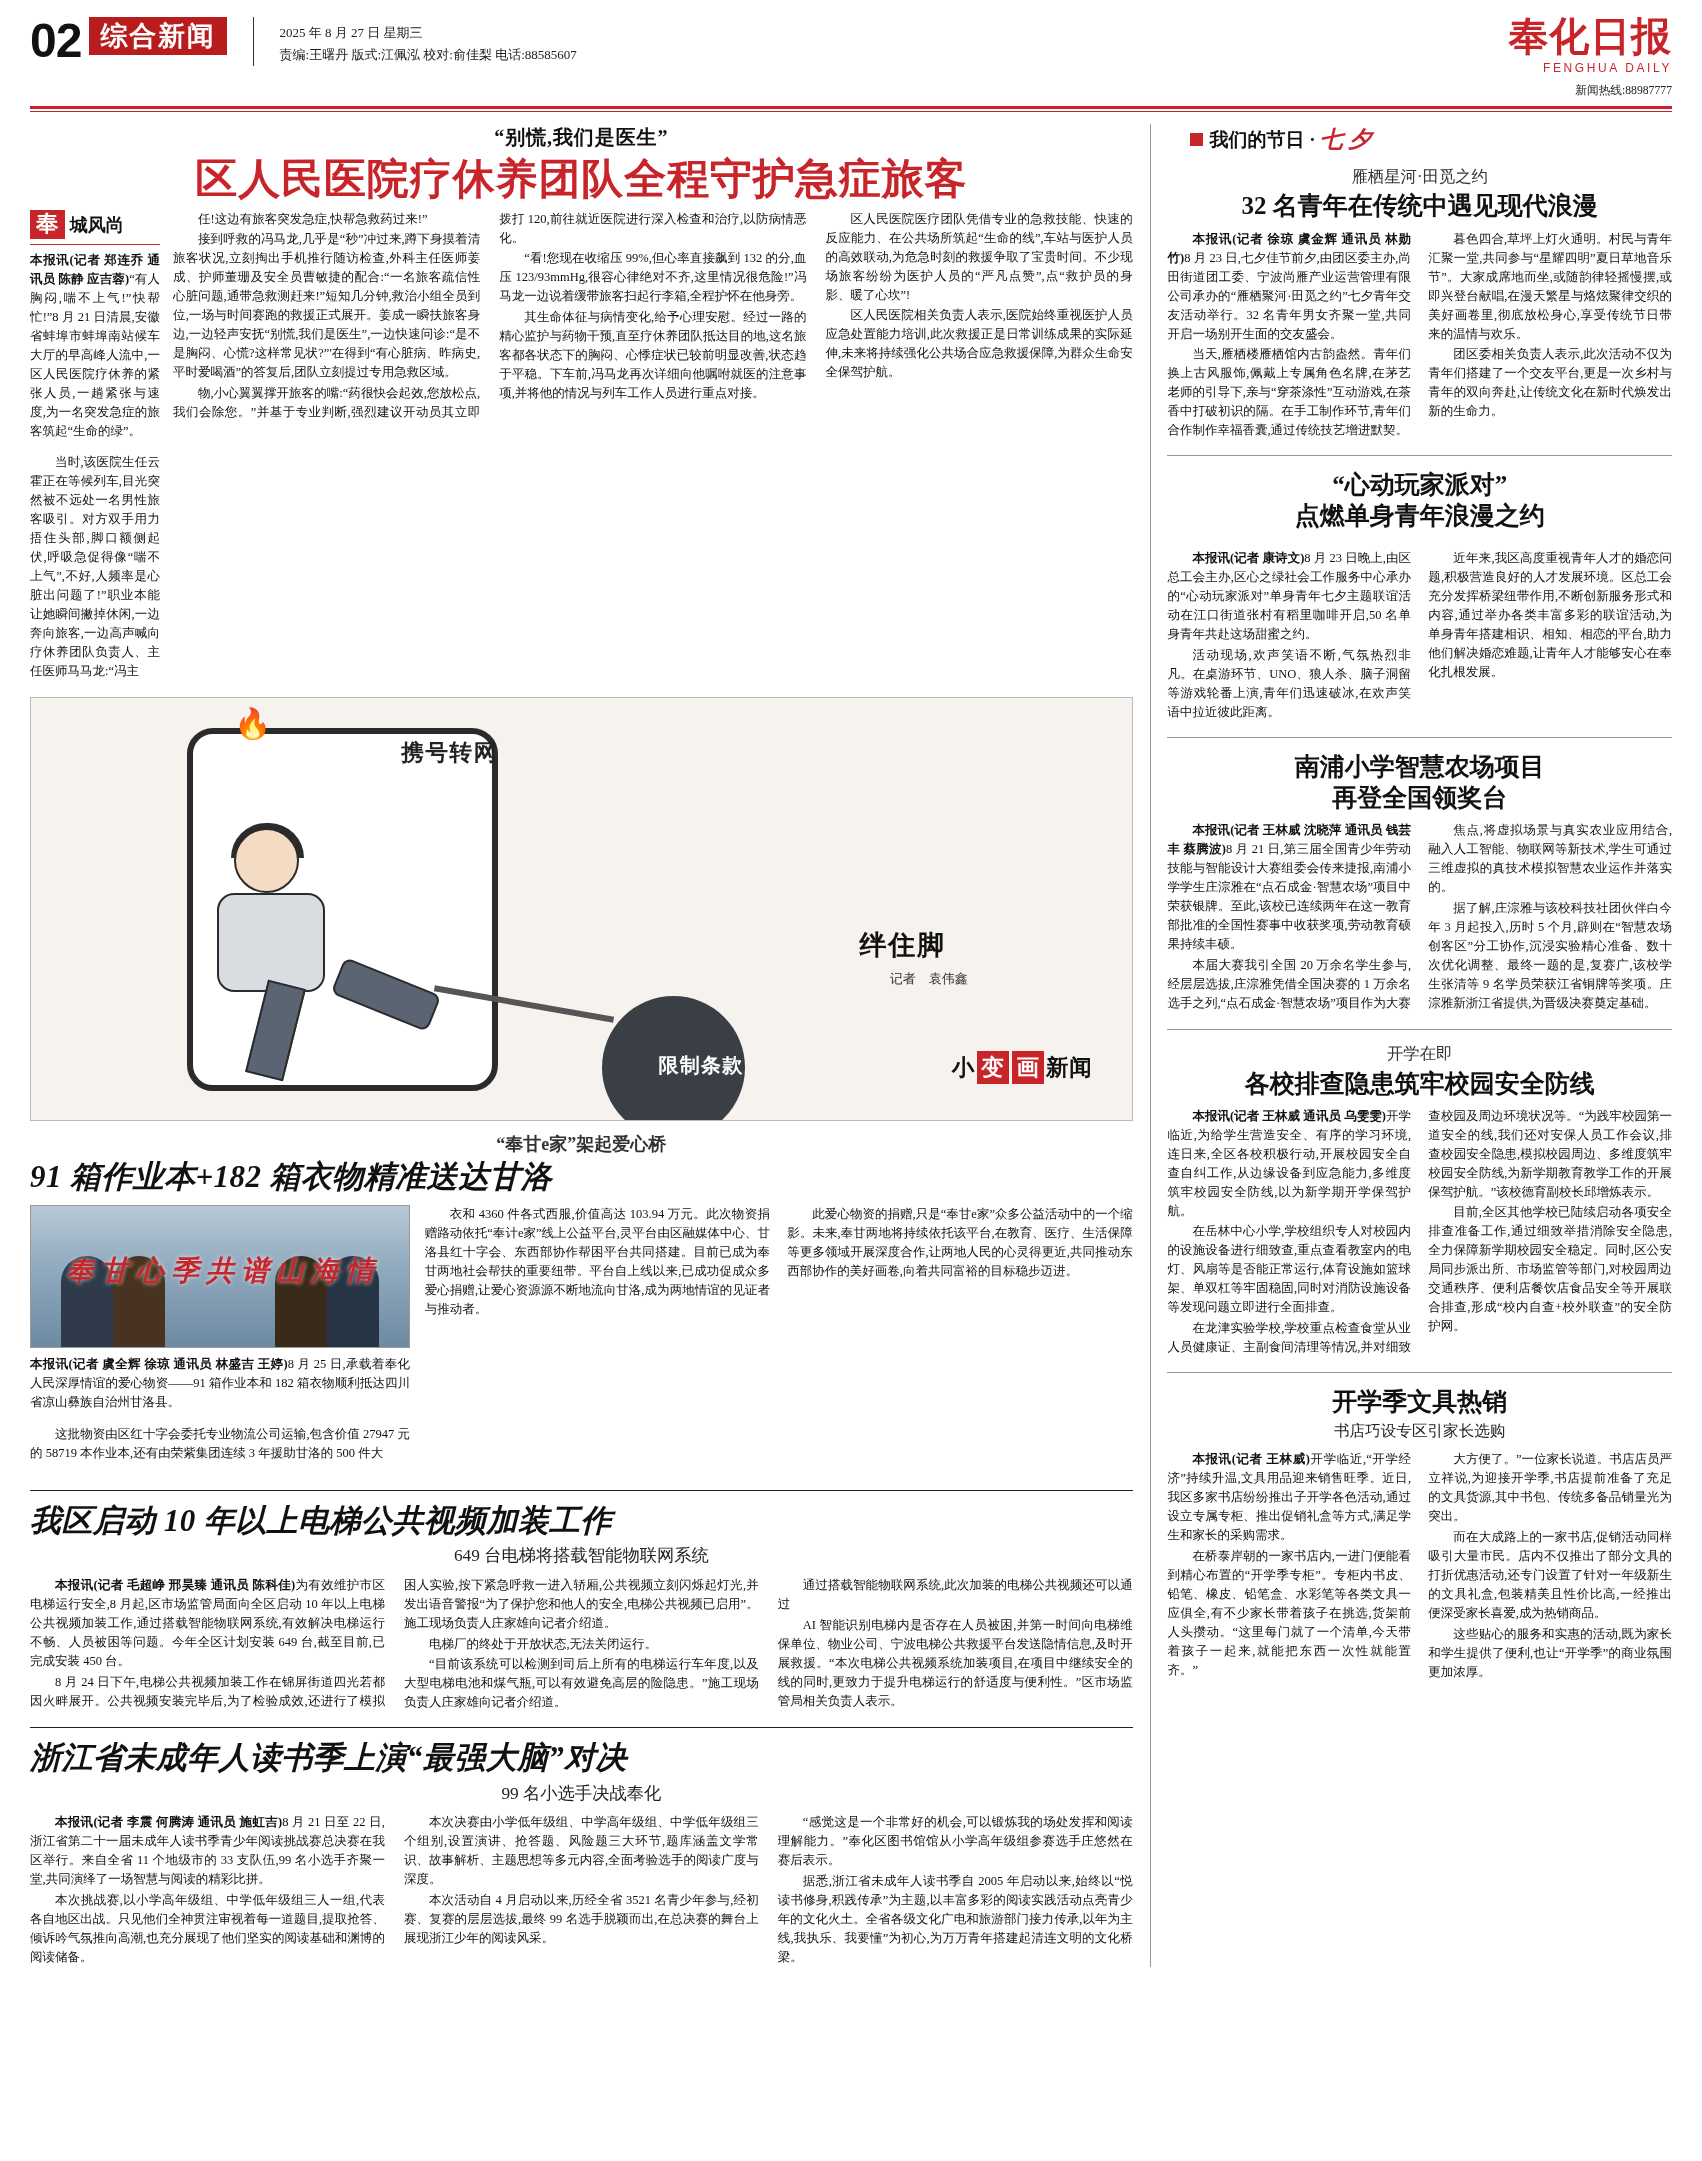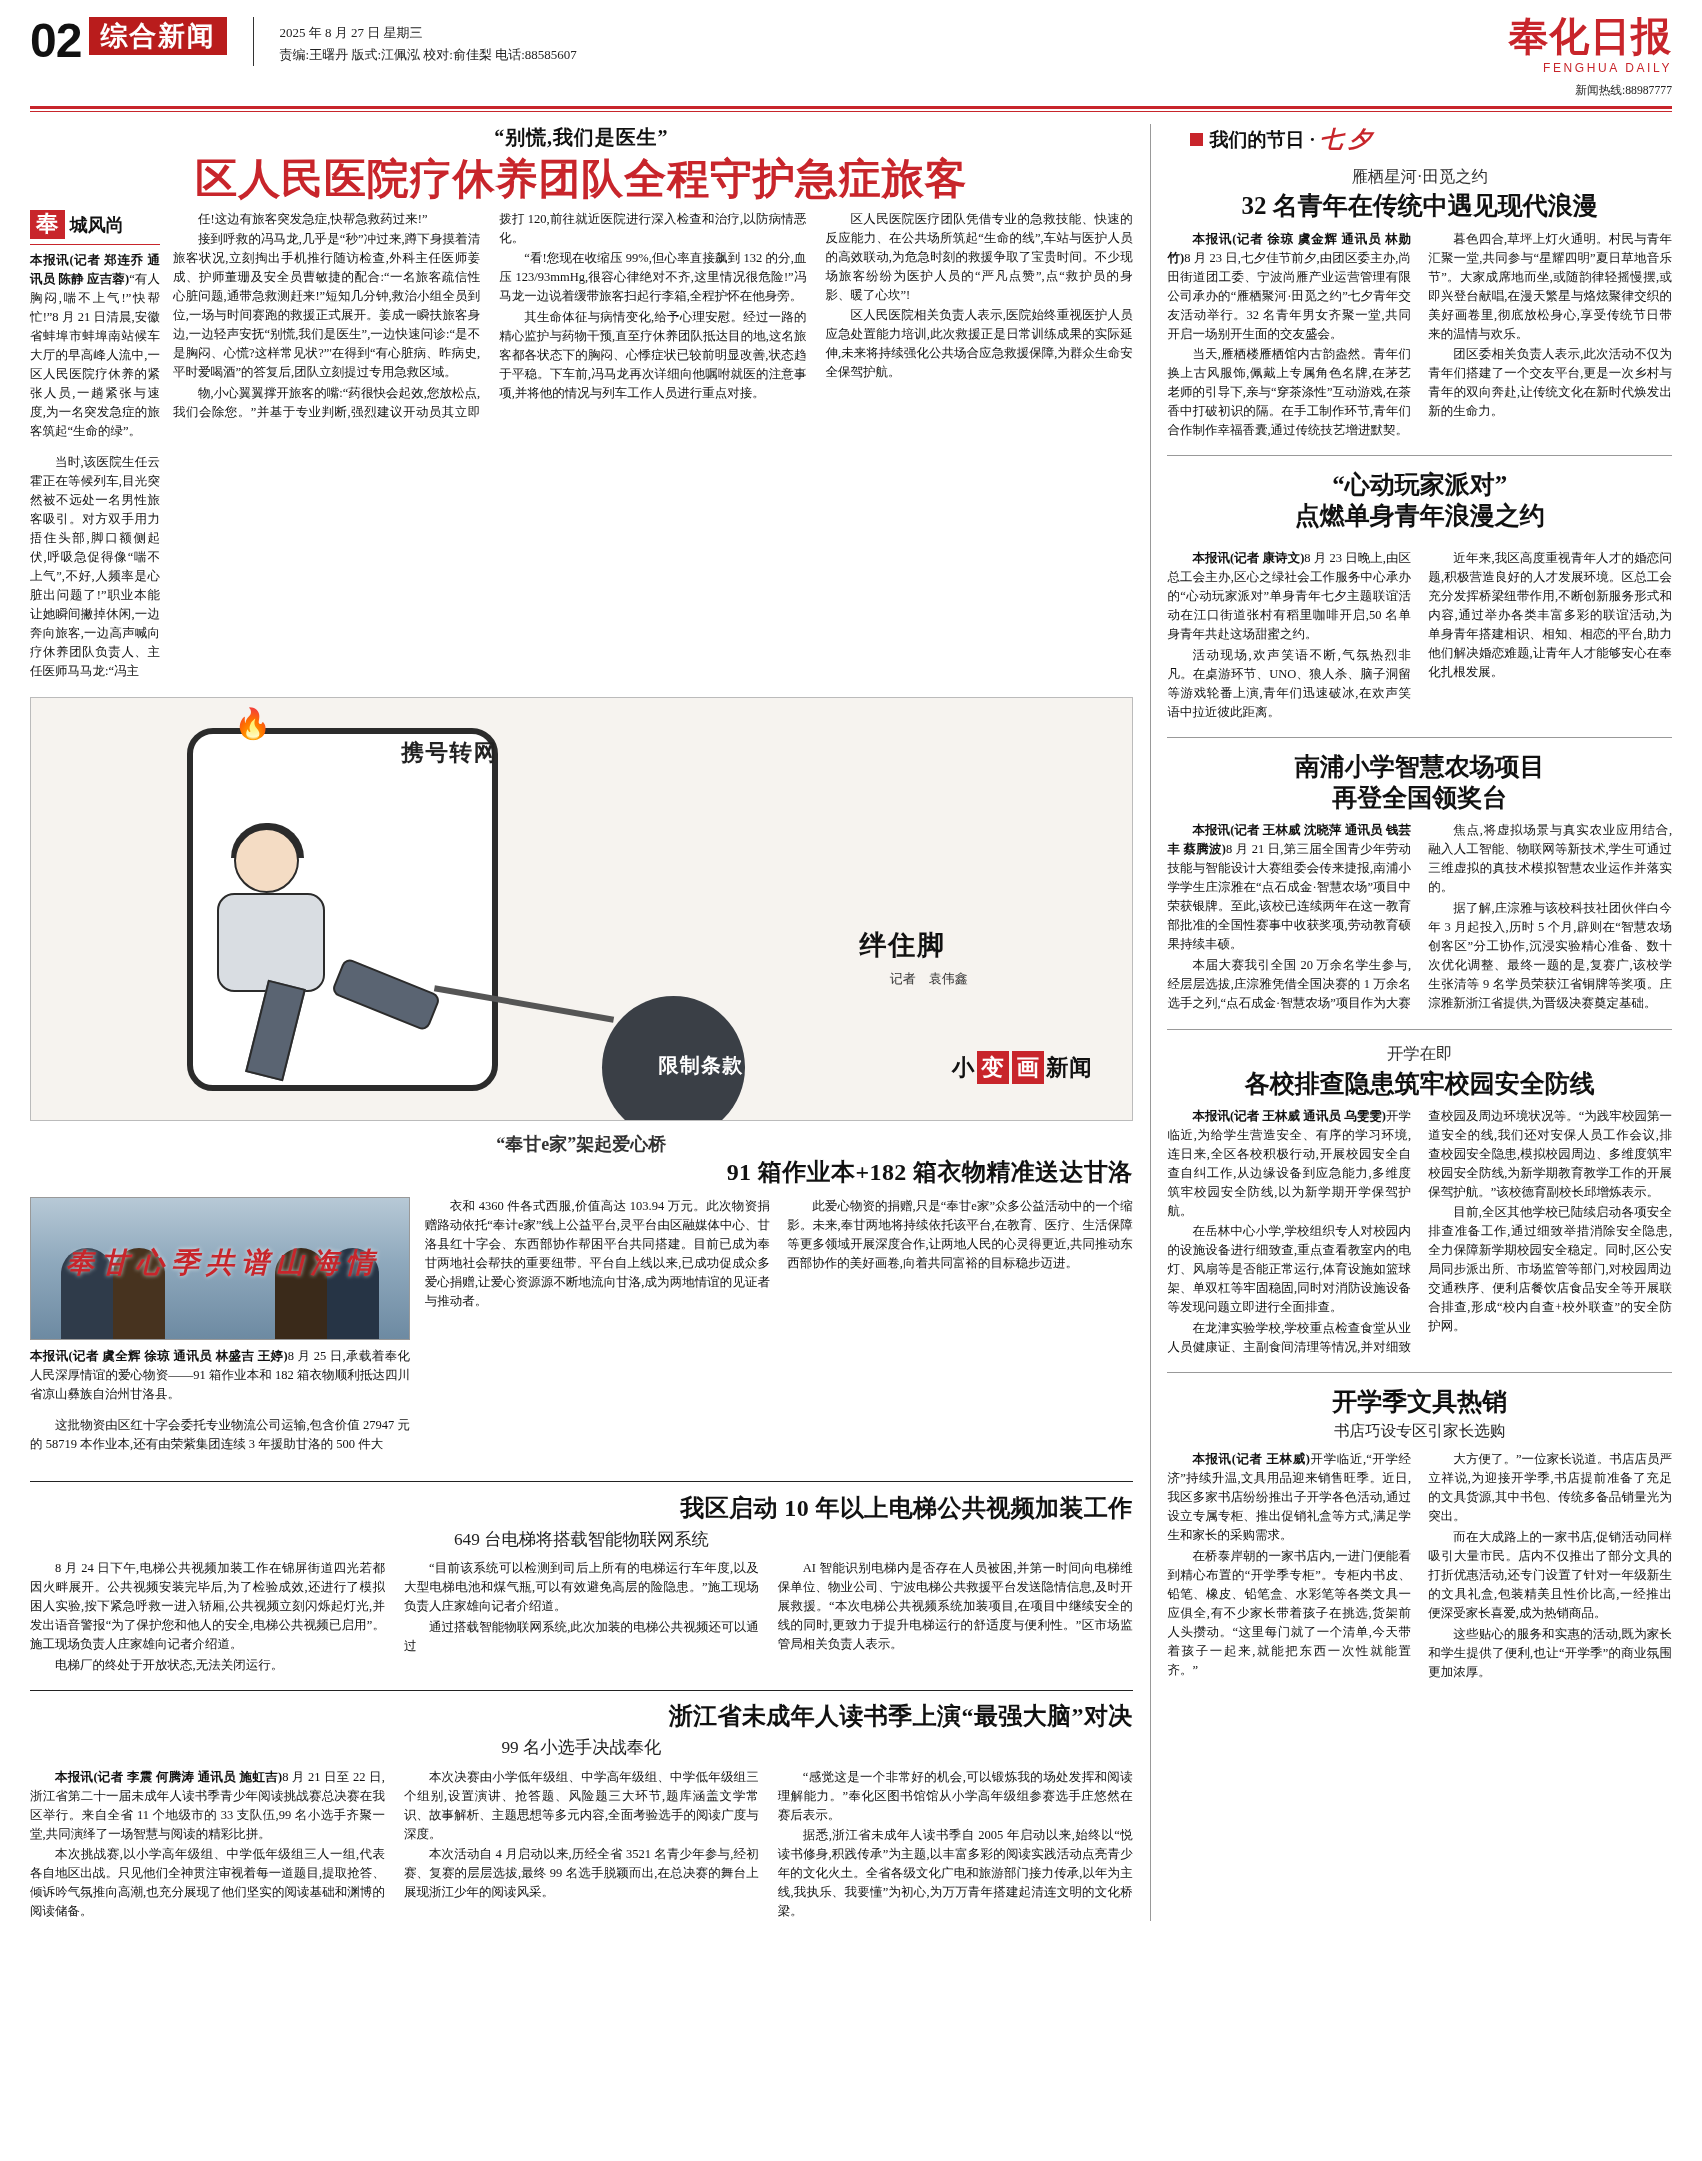"91 箱作业本+182 箱衣物精准送达甘洛" .headline-2 { font-size: 24px -> 31px; font-style: none -> italic; text-align: right -> left }
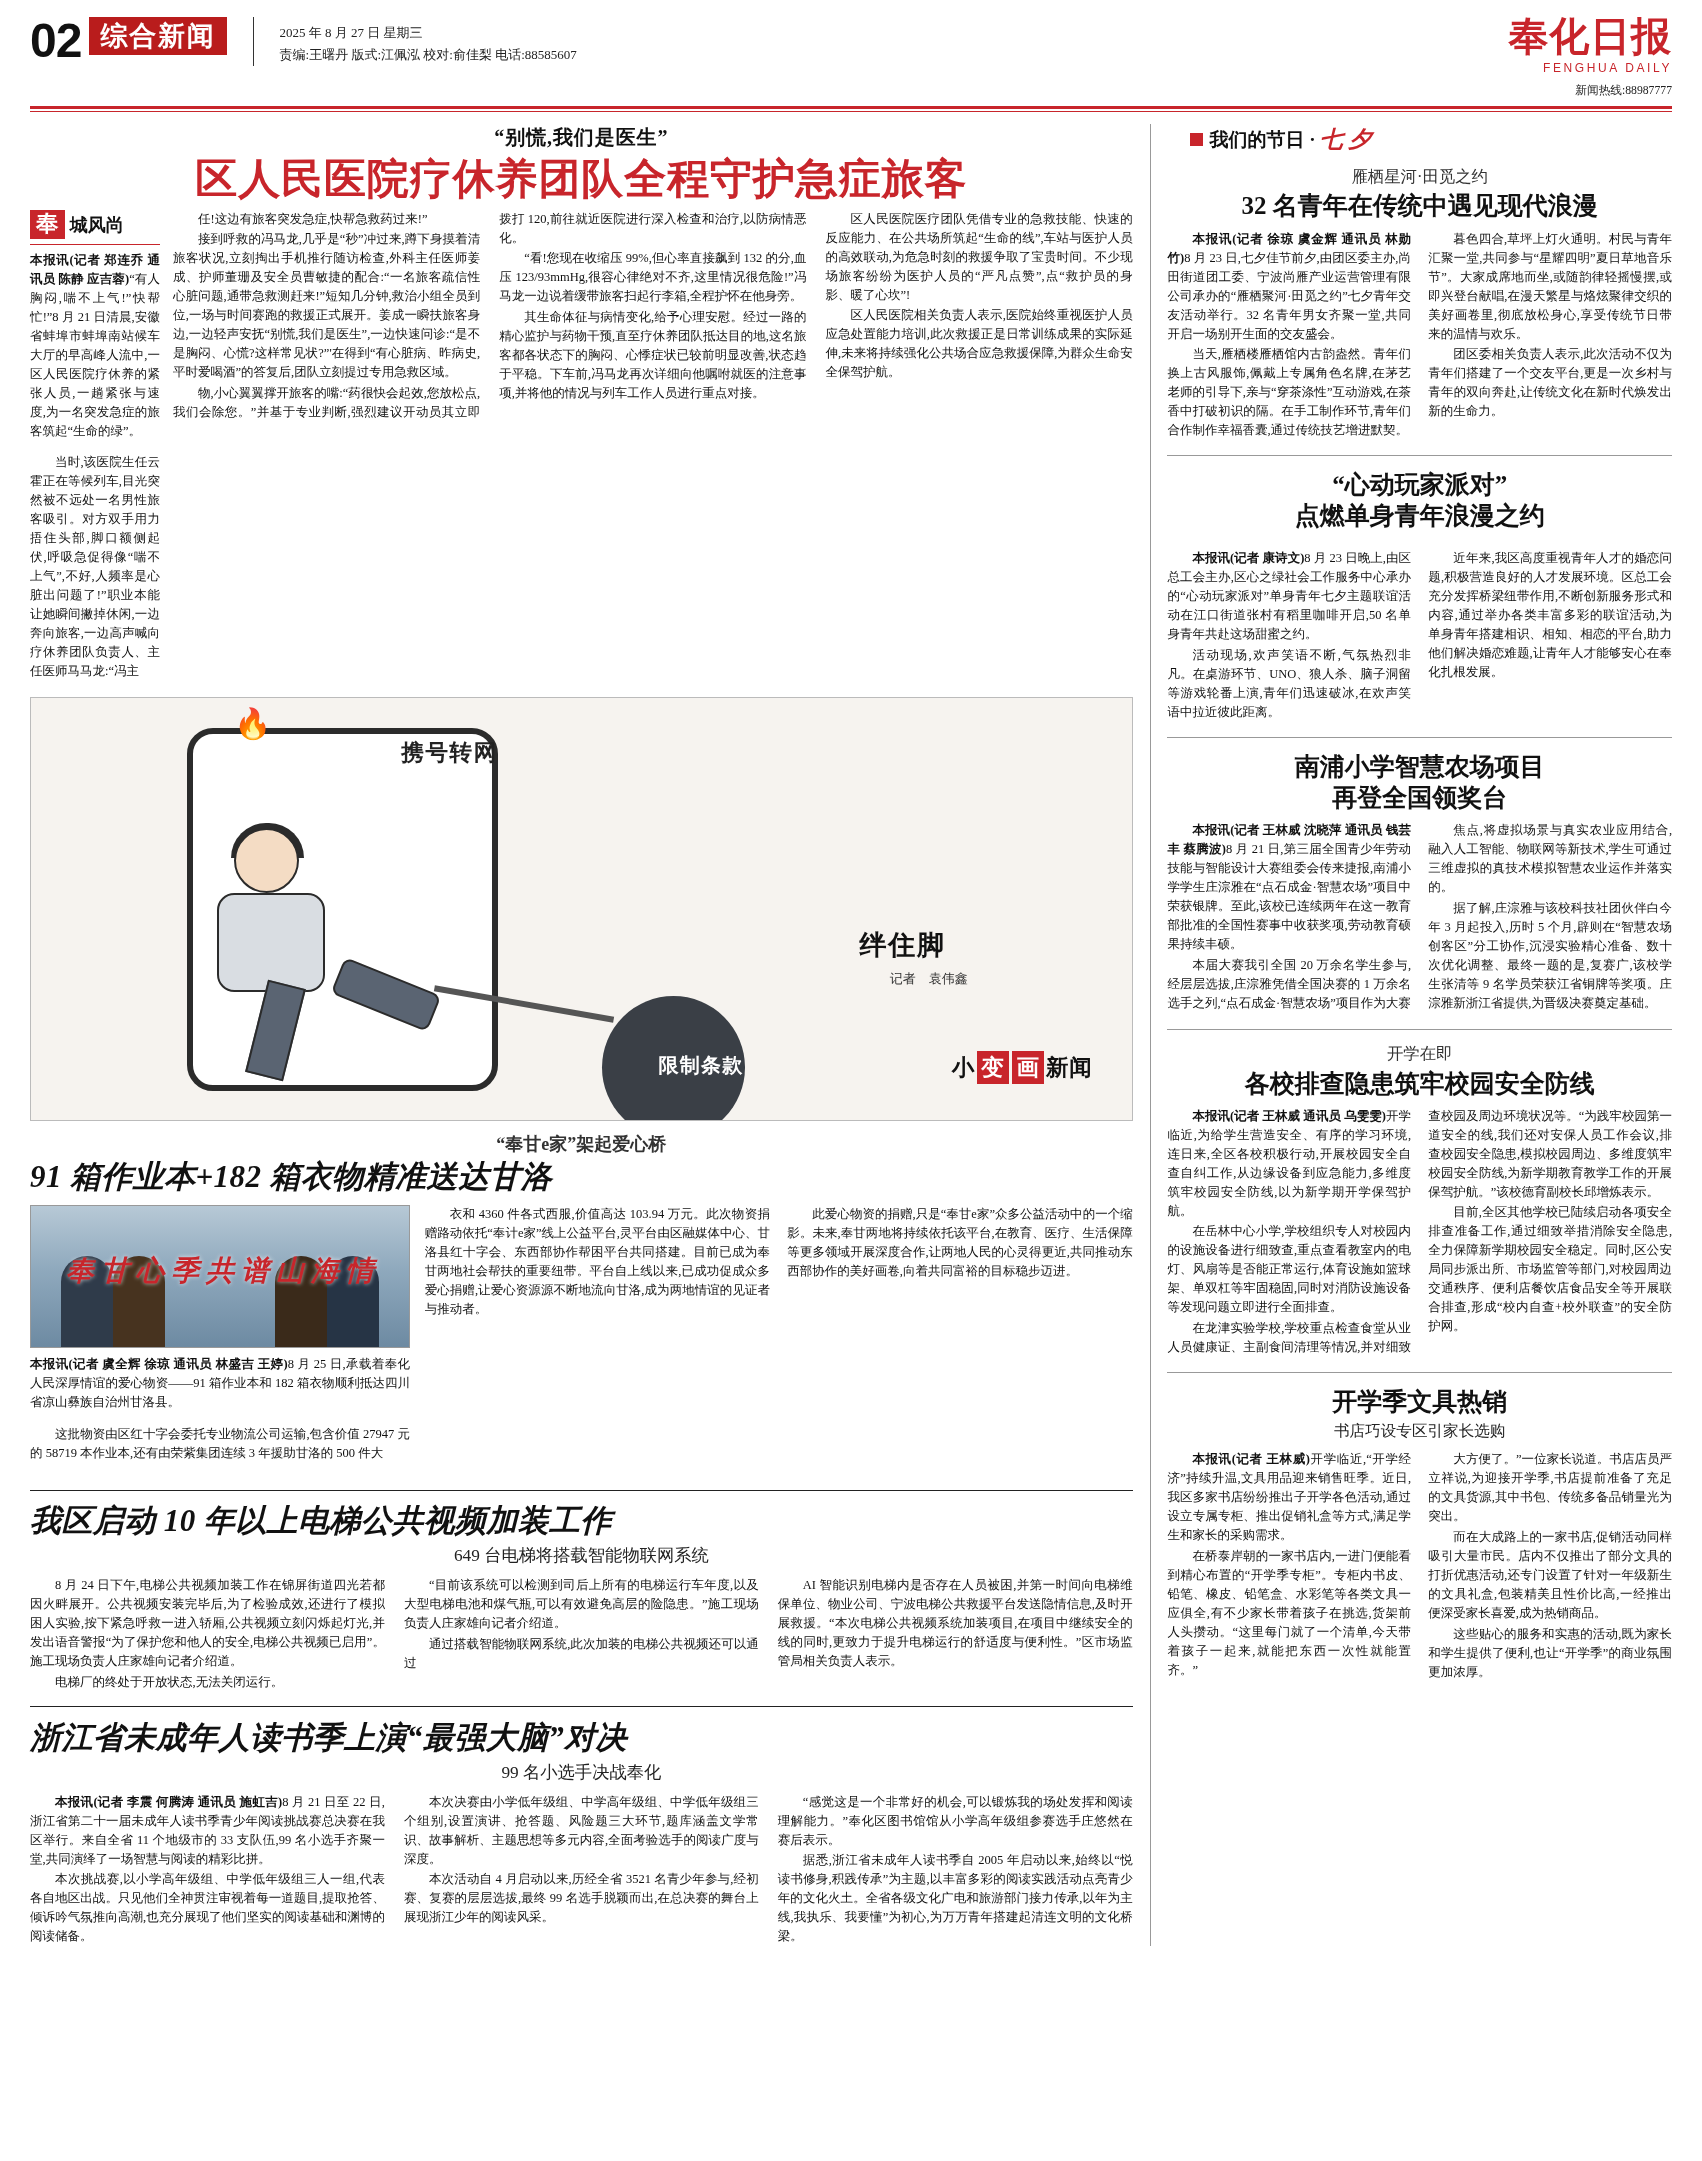"本报讯(记者 毛超峥 邢昊臻 通讯员 陈科佳)为有效维护市区电梯运行安全,8" p { html: none -> <p> <span>本报讯(记者 毛超峥 邢昊臻 通讯员 陈科佳)</span><span>为有效维护市区电梯运行安全,8 月起,区市场监管局面向全区启动 10 年以上电梯公共视频加装工作,通过搭载智能物联网系统,有效解决电梯运行不畅、人员被困等问题。今年全区计划安装 649 台,截至目前,已完成安装 450 台。</span> </p> }
